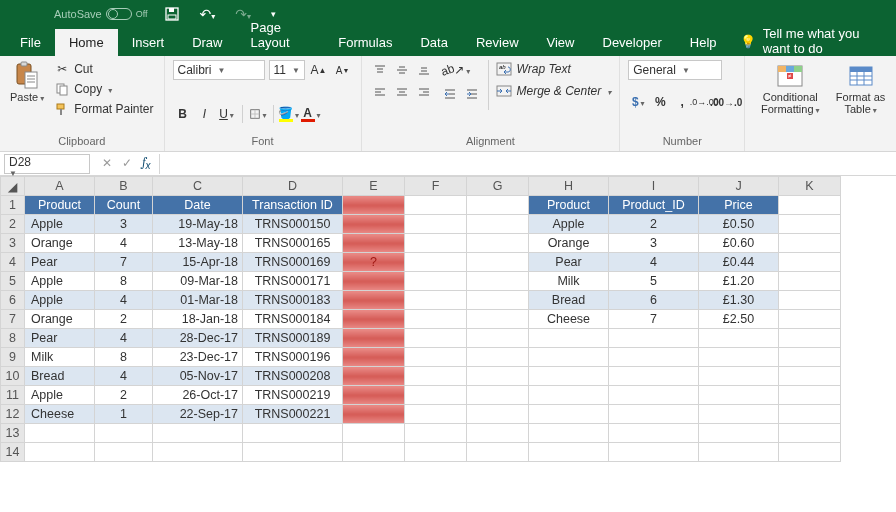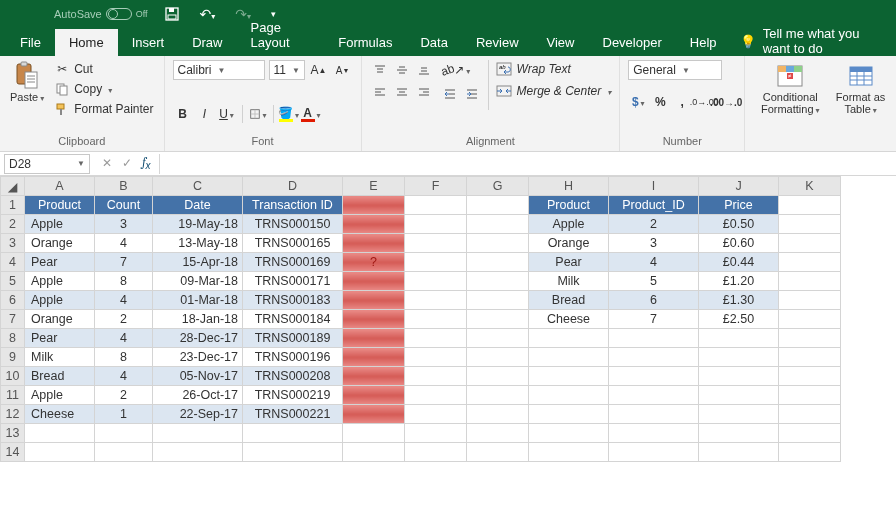"D28" .namebox { align-items: center -> none; flex-direction: none -> column }
